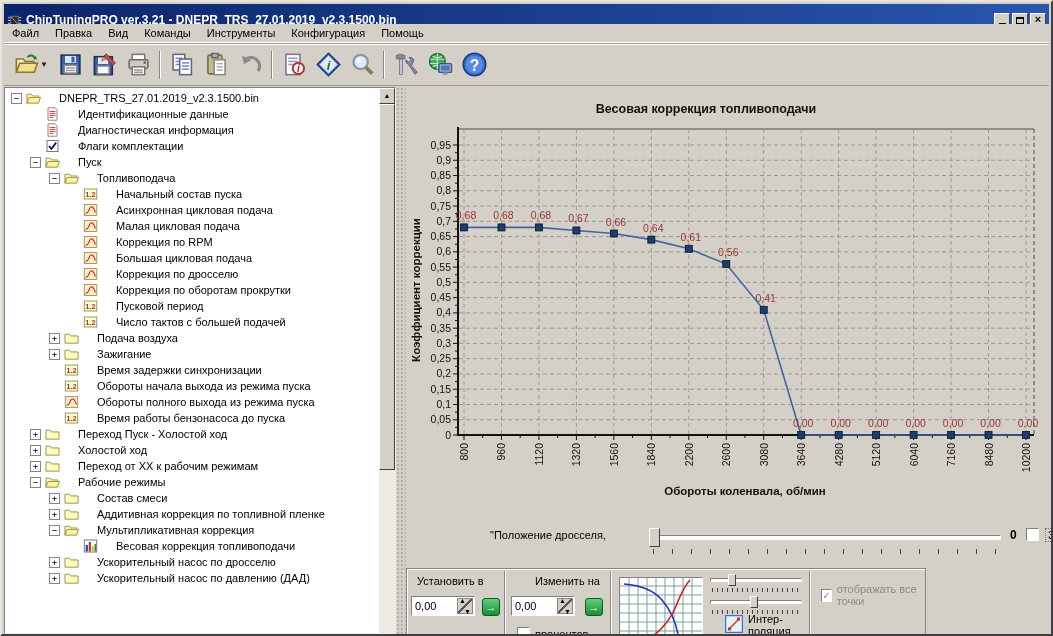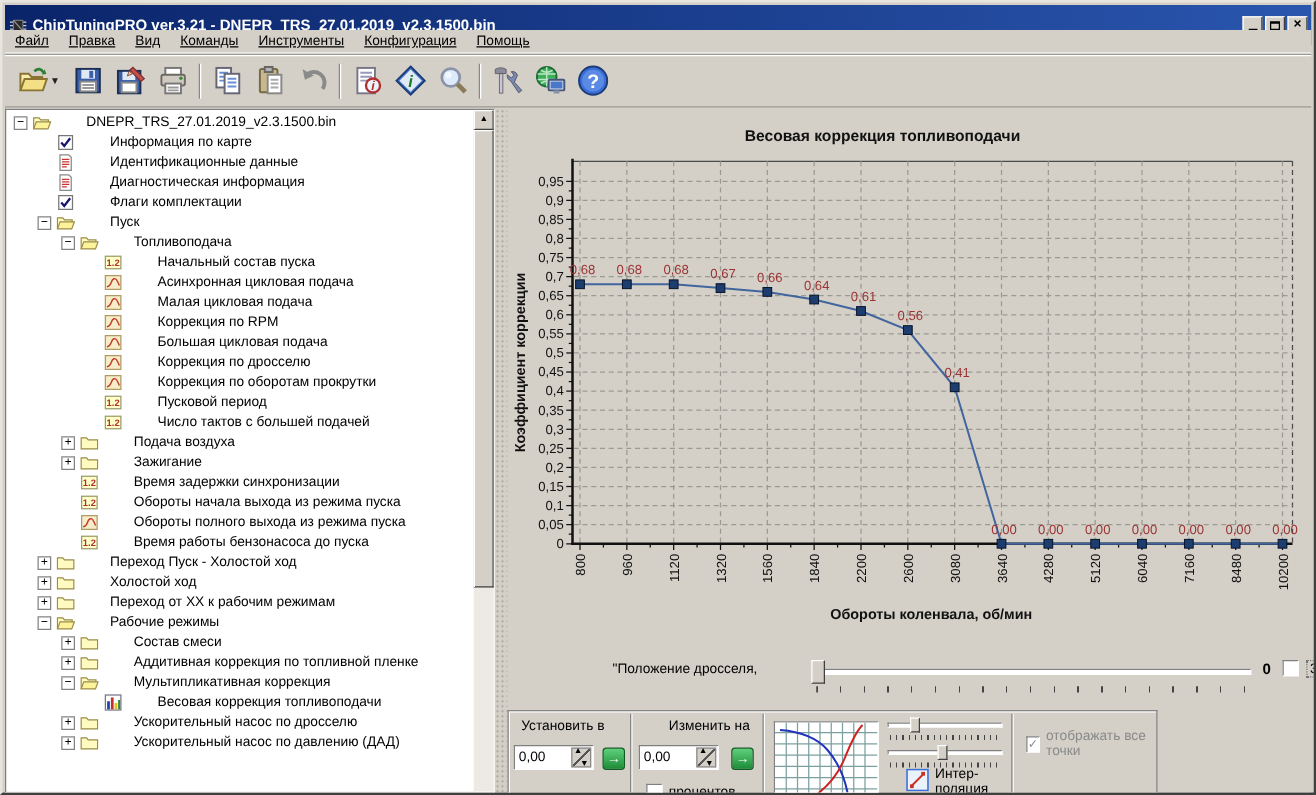"Файл" .mitem { text-decoration: underline -> none }
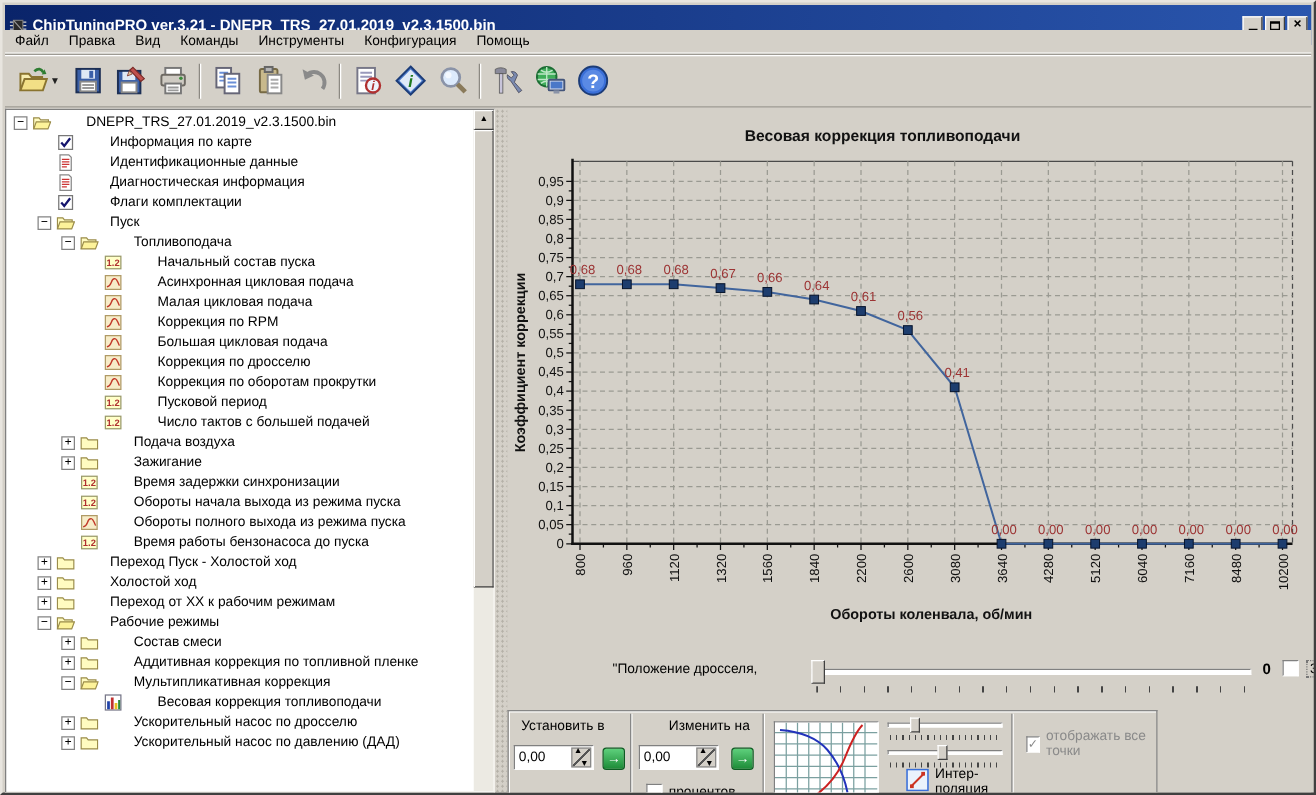"Информация по карте" div.trow { html: <div> <span></span> <span></span> <span> <svg> <rect></rect> <path></path> </svg> </span> <span>Информация по карте</span> </div> -> none }
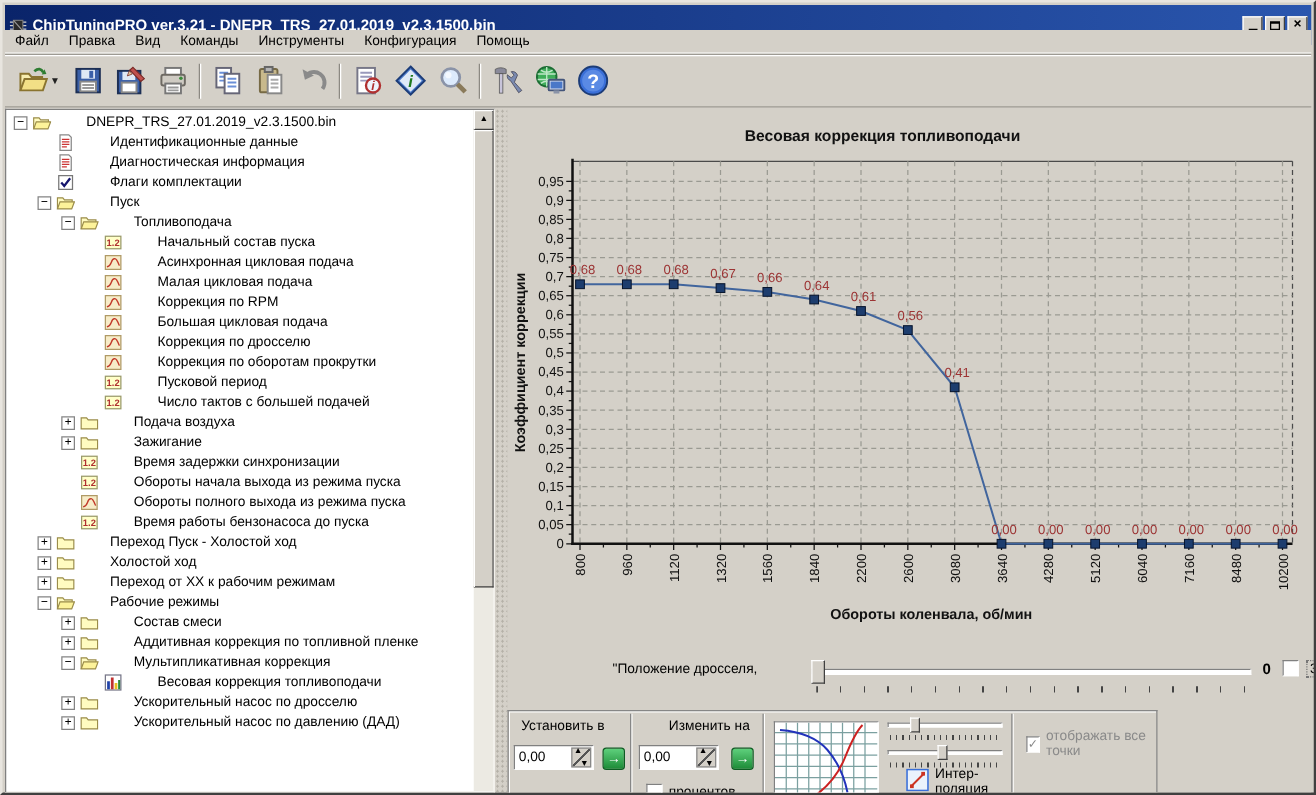"1.2" .ticon { margin-right: 13px -> 3px }
